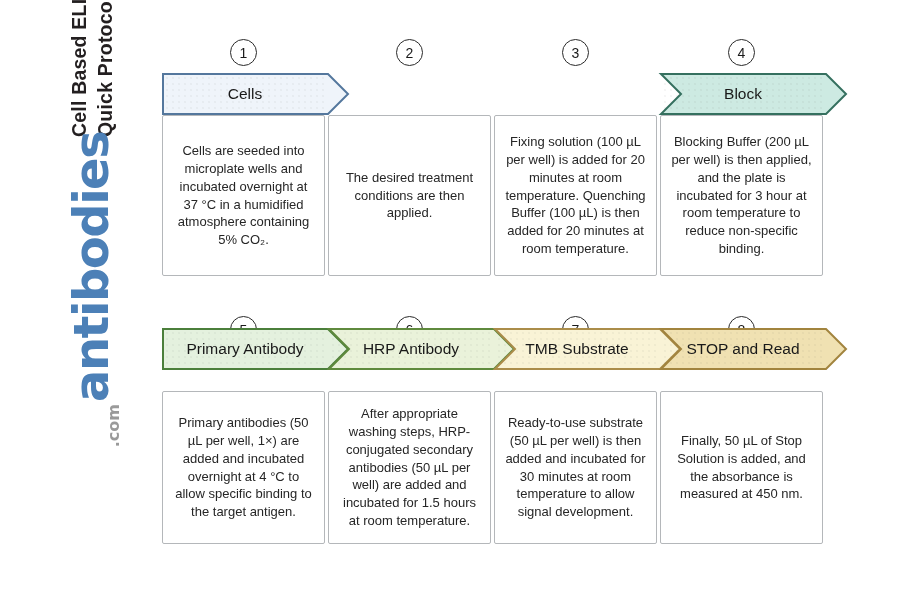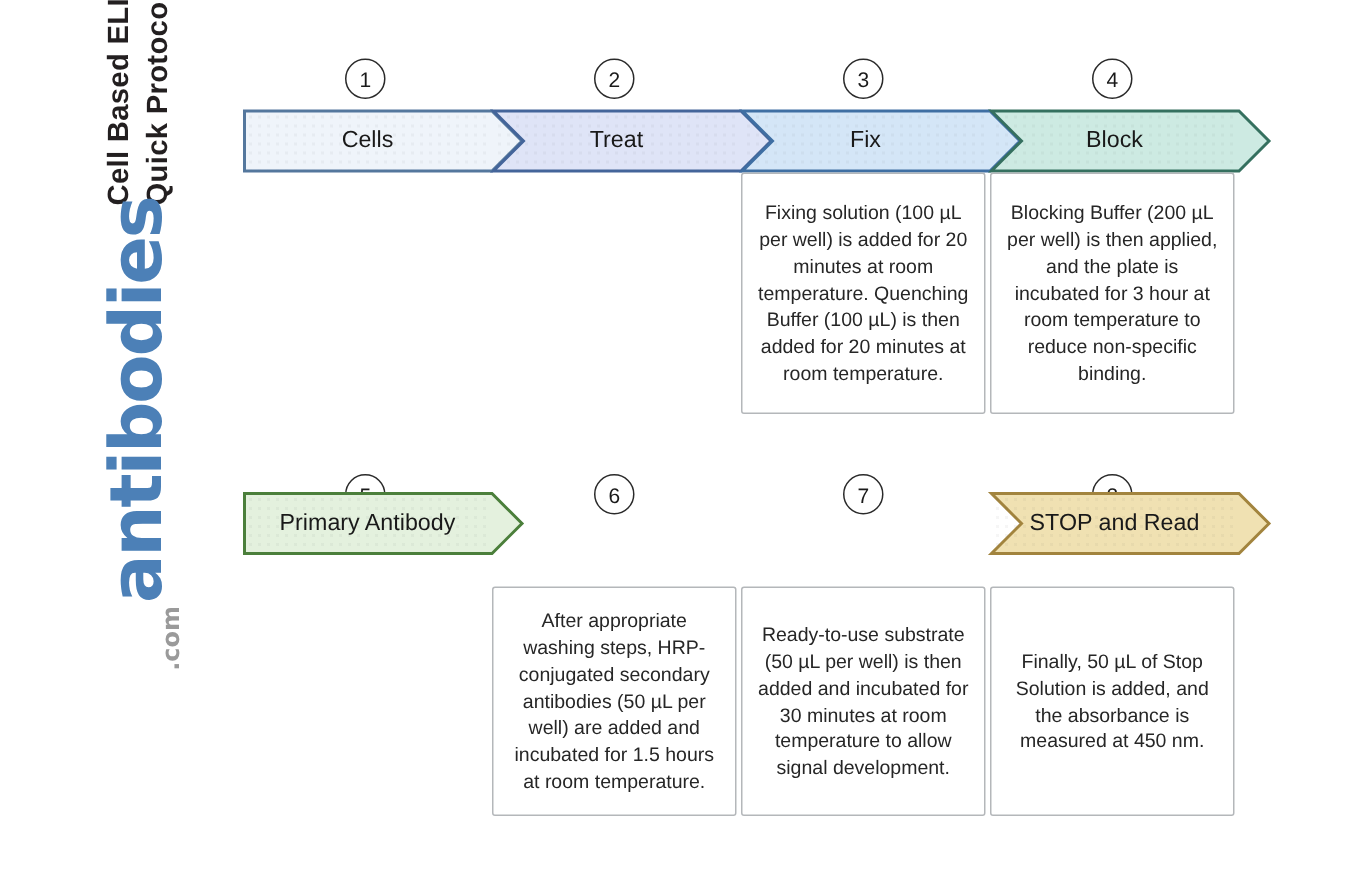"Treat" div.header { html: <div> <svg> <polygon></polygon> </svg> <div></div> <div>Treat</div> </div> -> none }
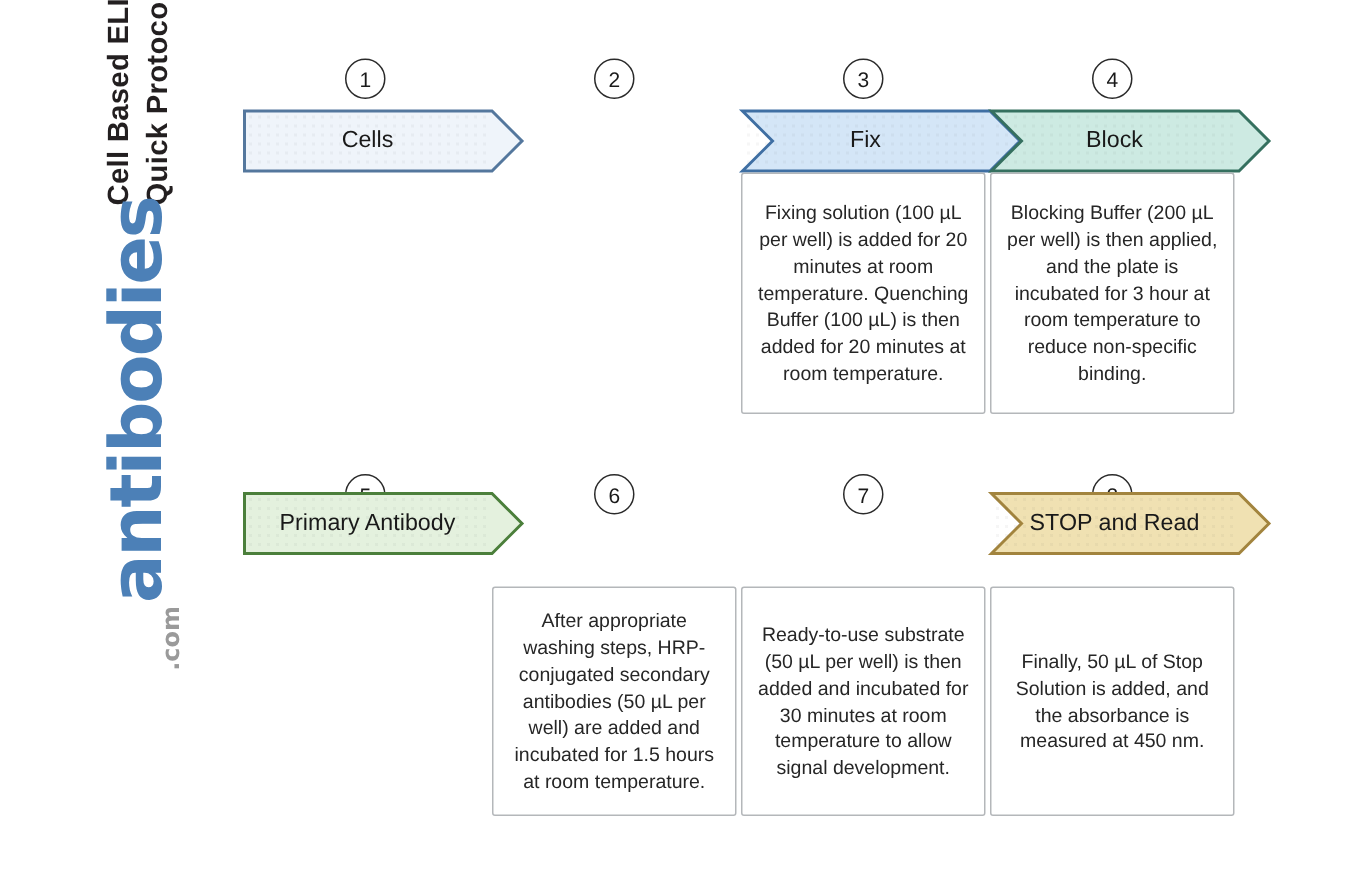"Fix" div.header { html: <div> <svg> <polygon></polygon> </svg> <div></div> <div>Fix</div> </div> -> none }
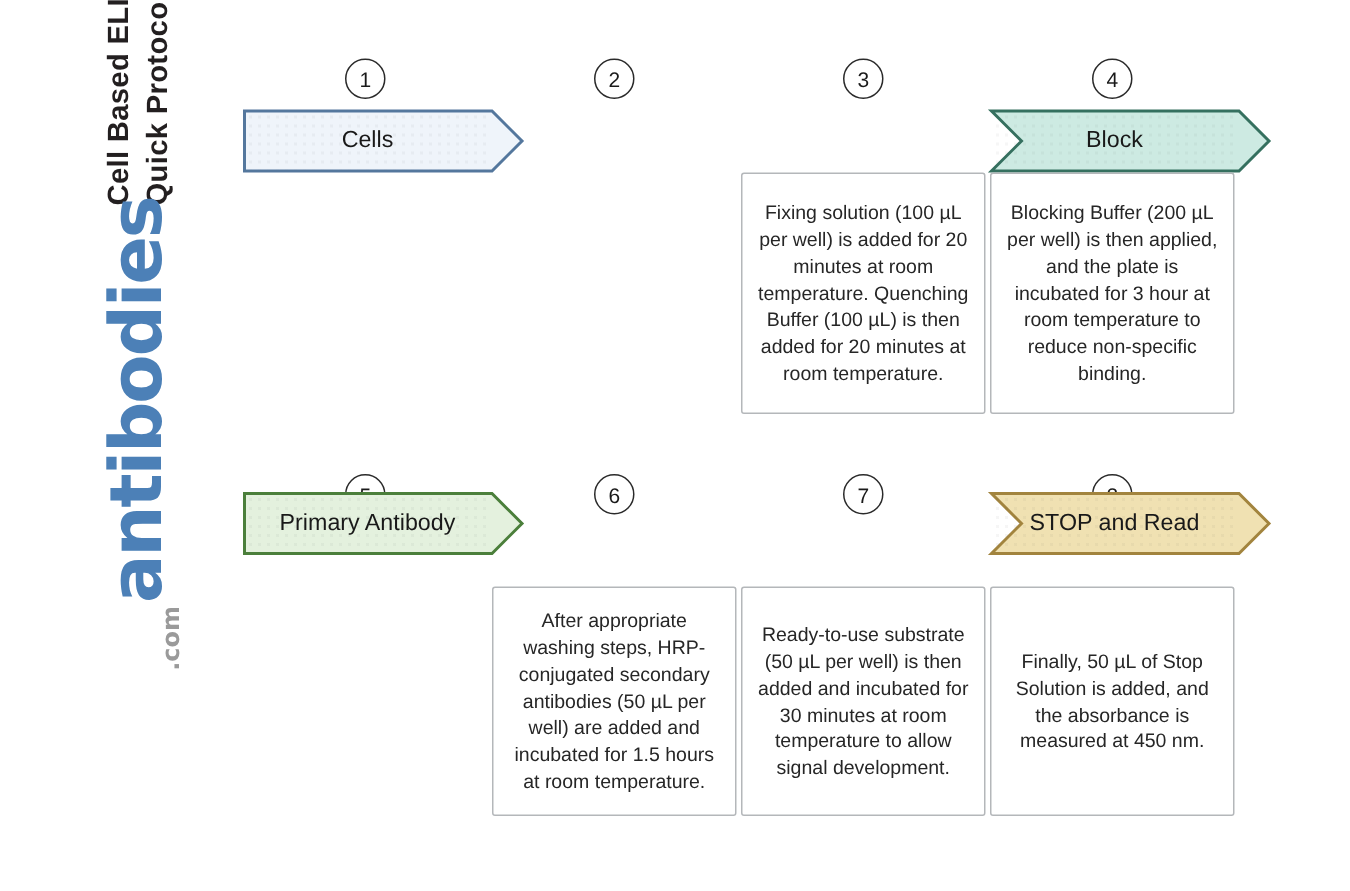"Cells are seeded into microplate" div.body-box { html: none -> <div> <span>Cells are seeded into microplate wells and incubated overnight at 37 °C in a humidified atmosphere containing 5% CO₂.</span> </div> }
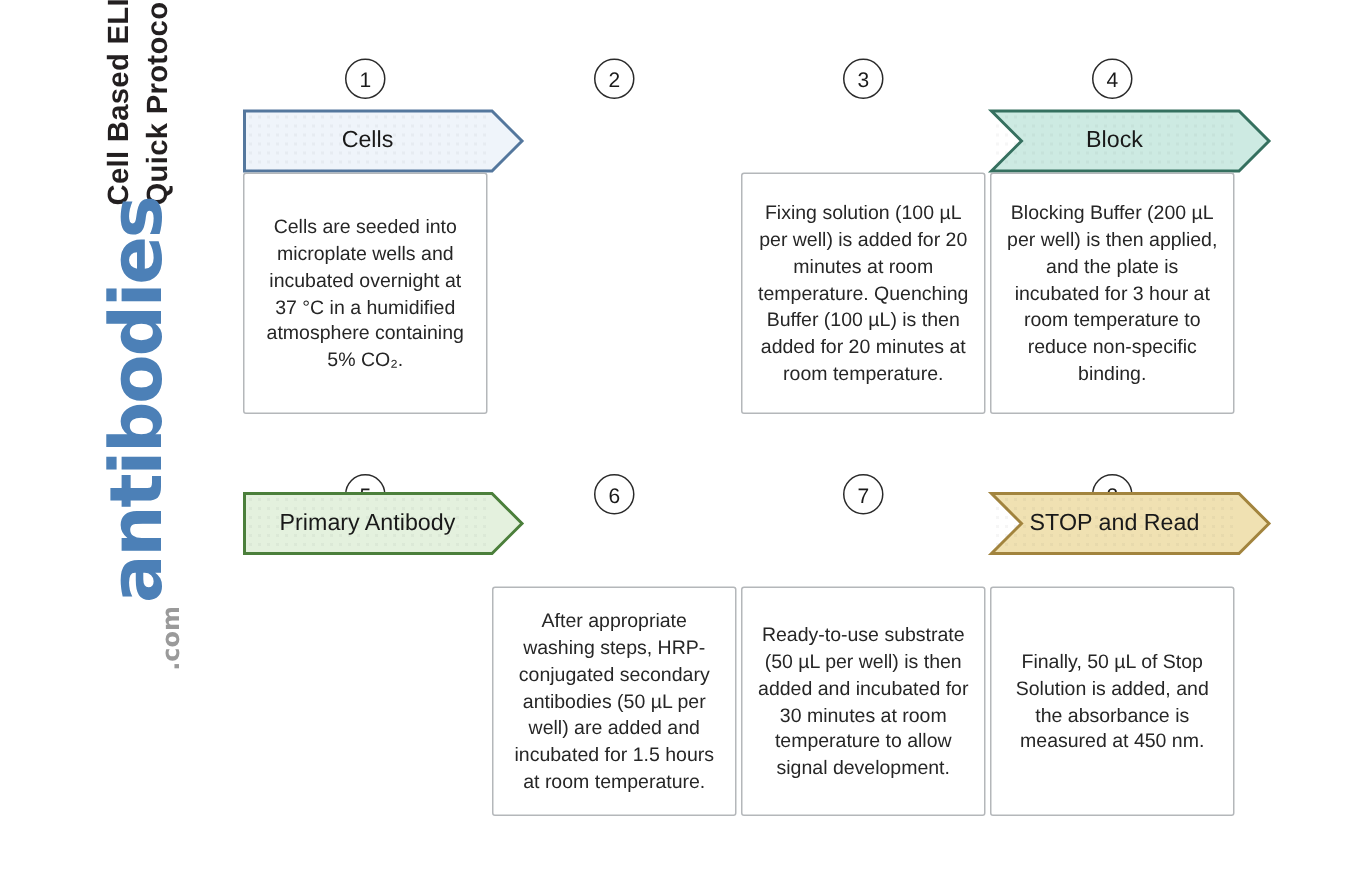"The desired treatment conditions are" div.body-box { html: none -> <div> <span>The desired treatment conditions are then applied.</span> </div> }
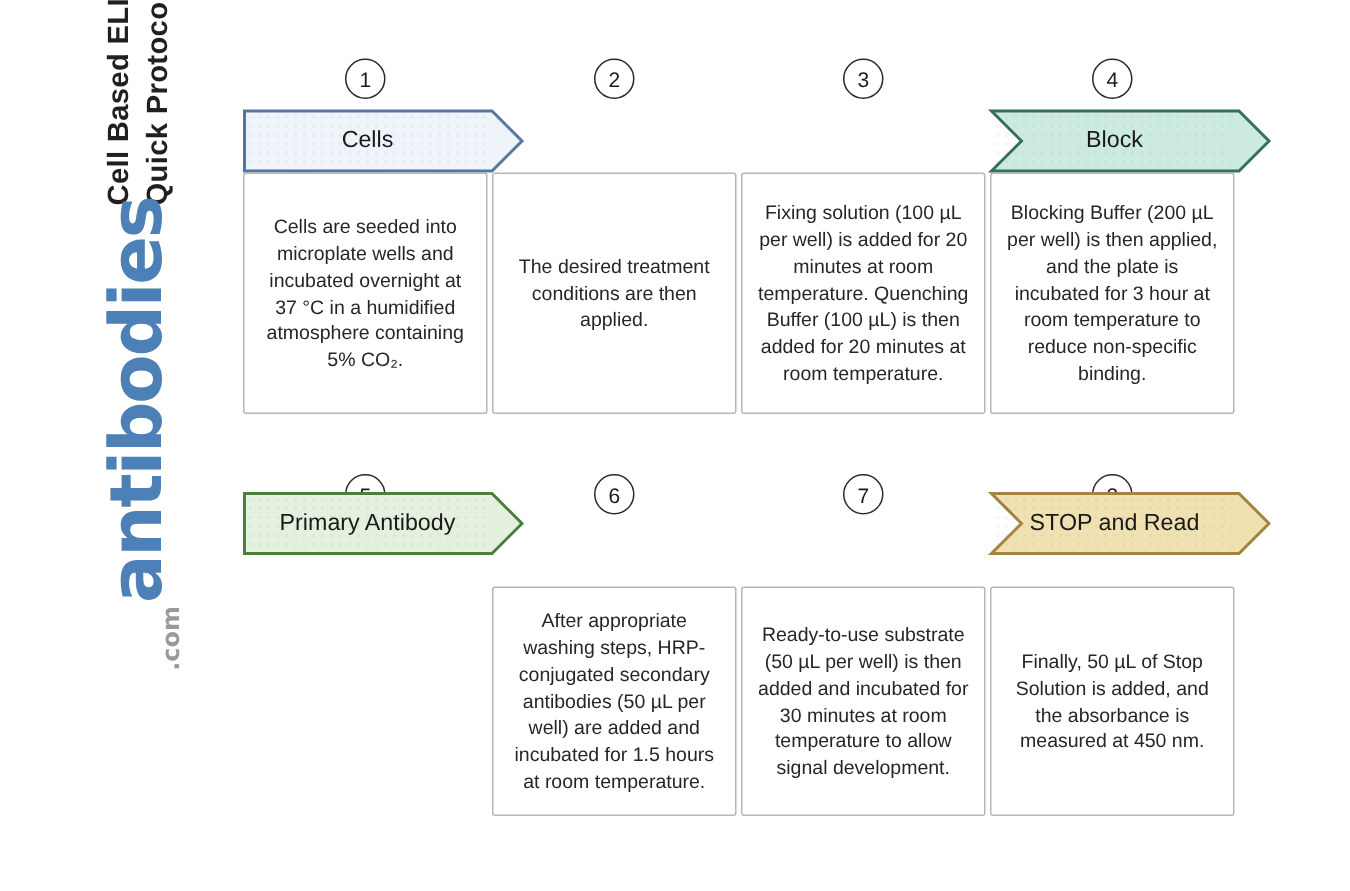"HRP Antibody" div.header { html: none -> <div> <svg> <polygon></polygon> </svg> <div></div> <div>HRP Antibody</div> </div> }
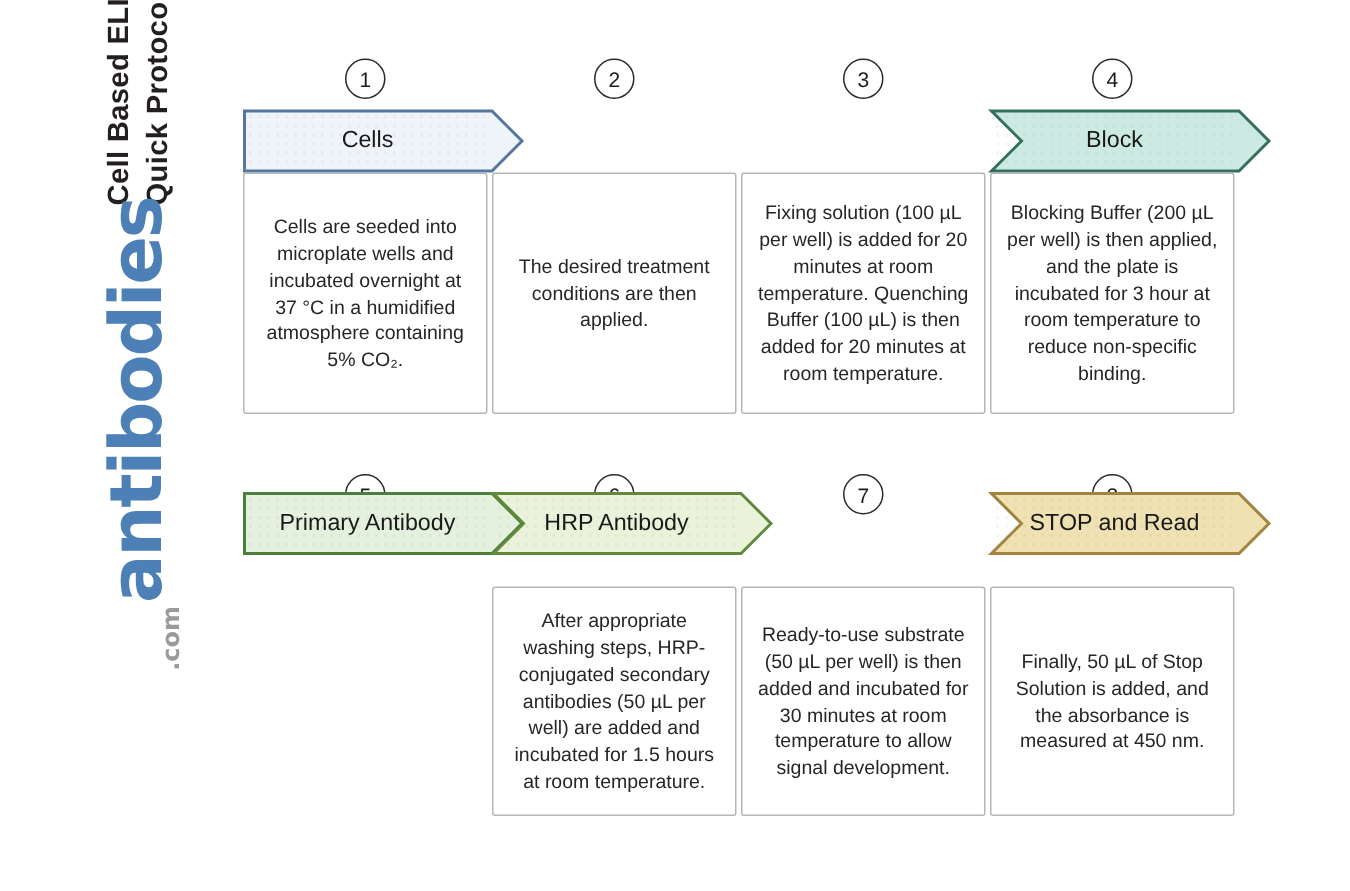"TMB Substrate" div.header { html: none -> <div> <svg> <polygon></polygon> </svg> <div></div> <div>TMB Substrate</div> </div> }
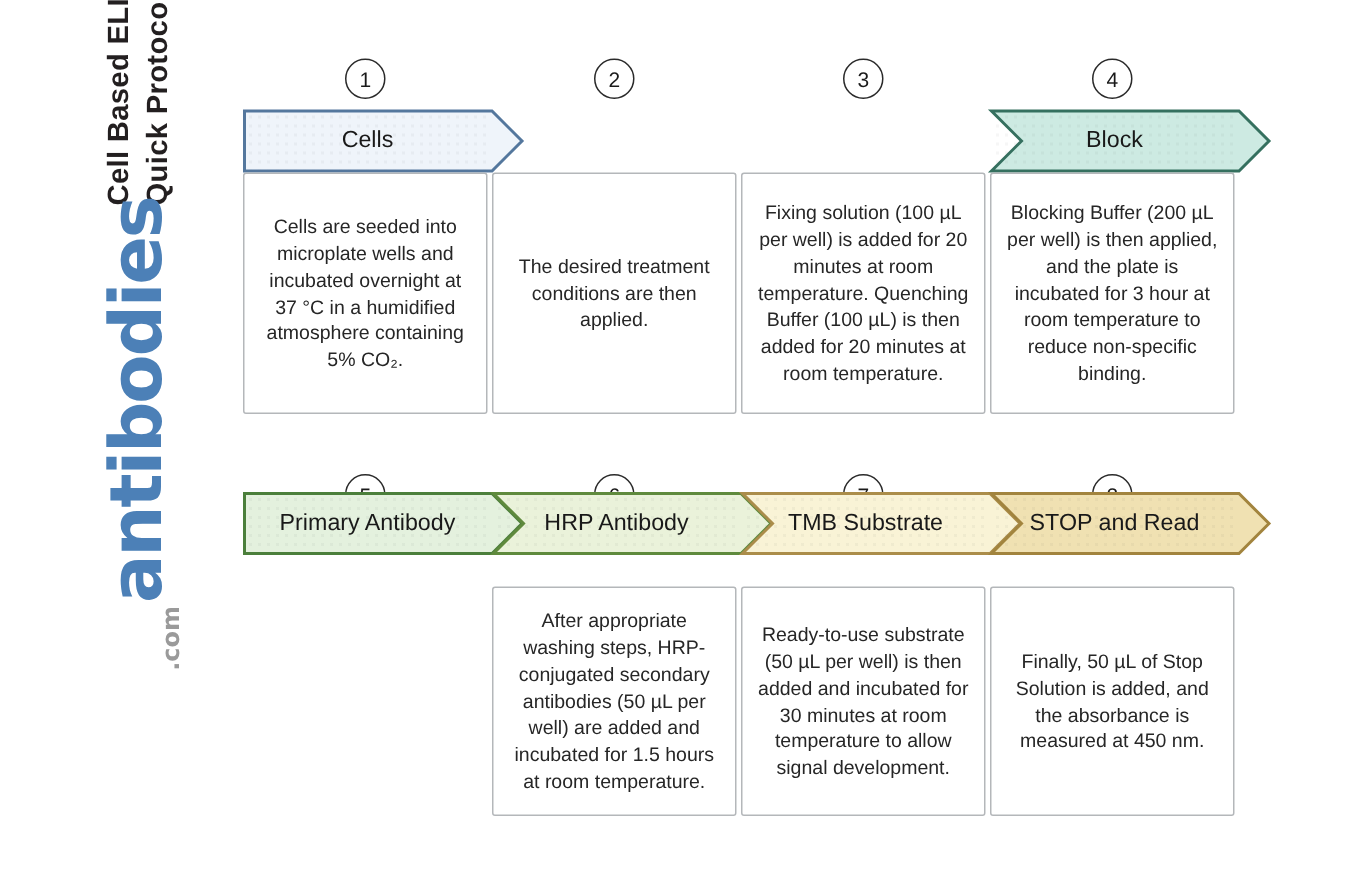"Primary antibodies (50 µL per" div.body-box { html: none -> <div> <span>Primary antibodies (50 µL per well, 1×) are added and incubated overnight at 4 °C to allow specific binding to the target antigen.</span> </div> }
